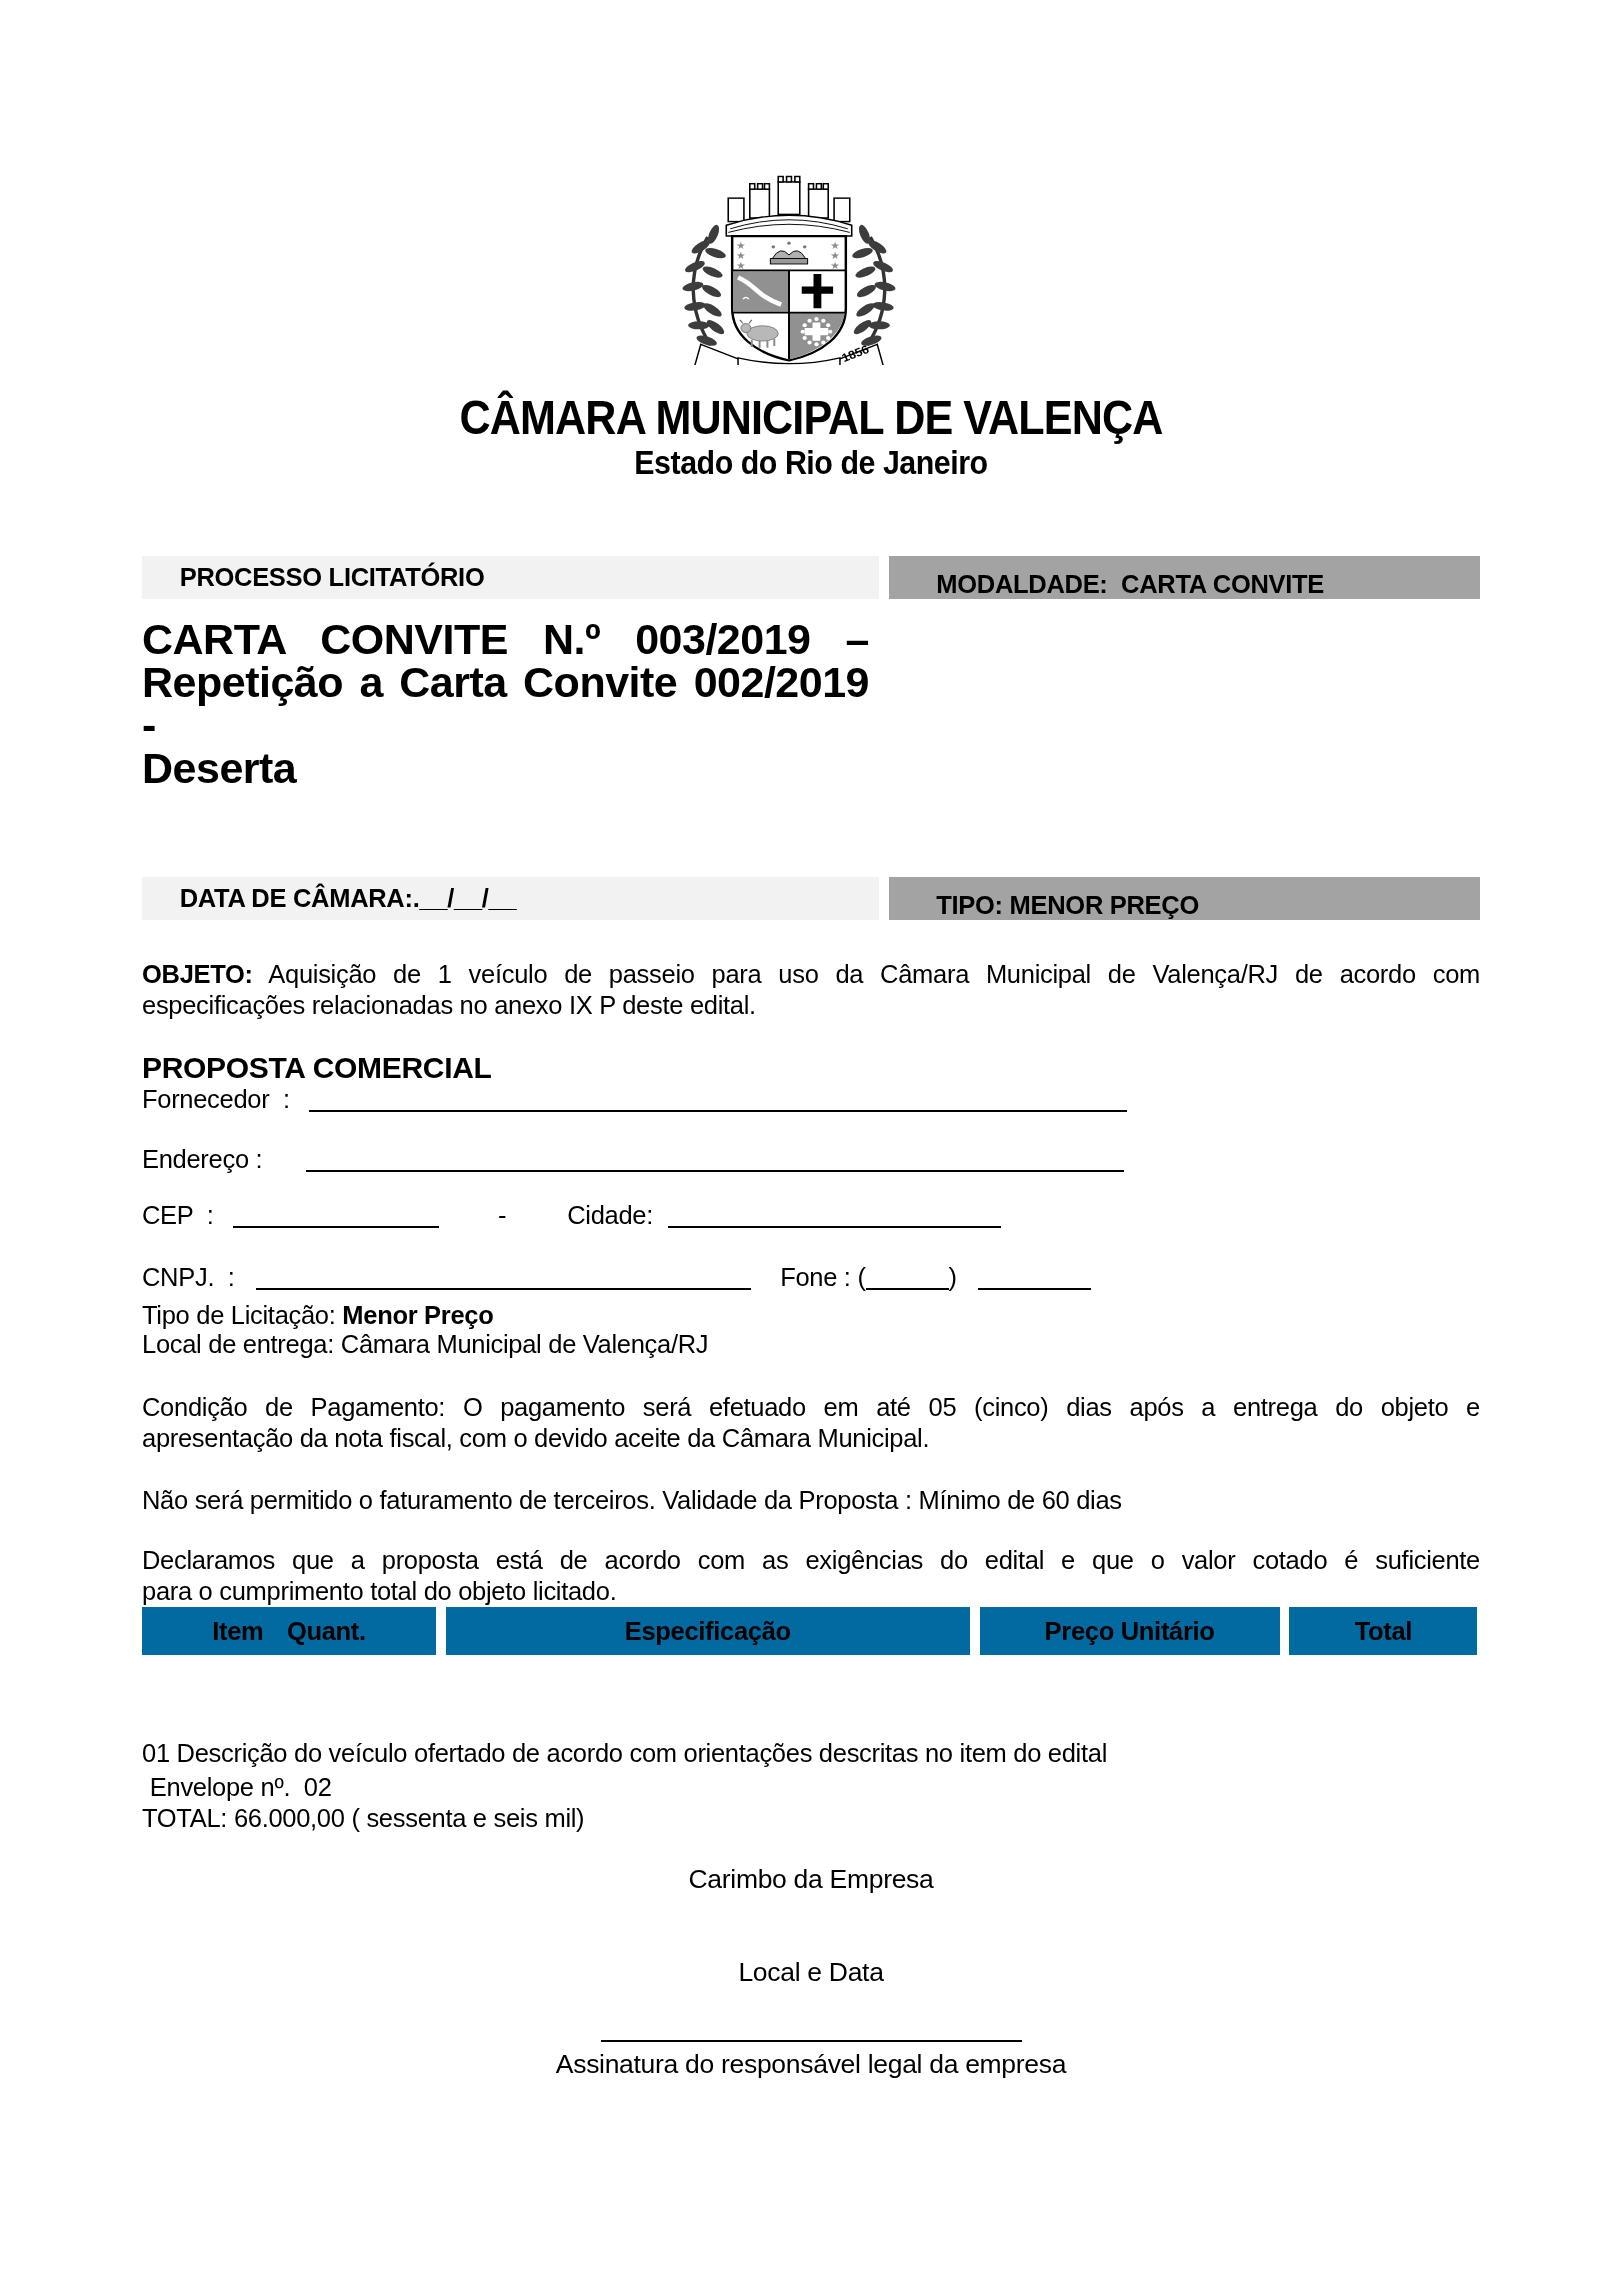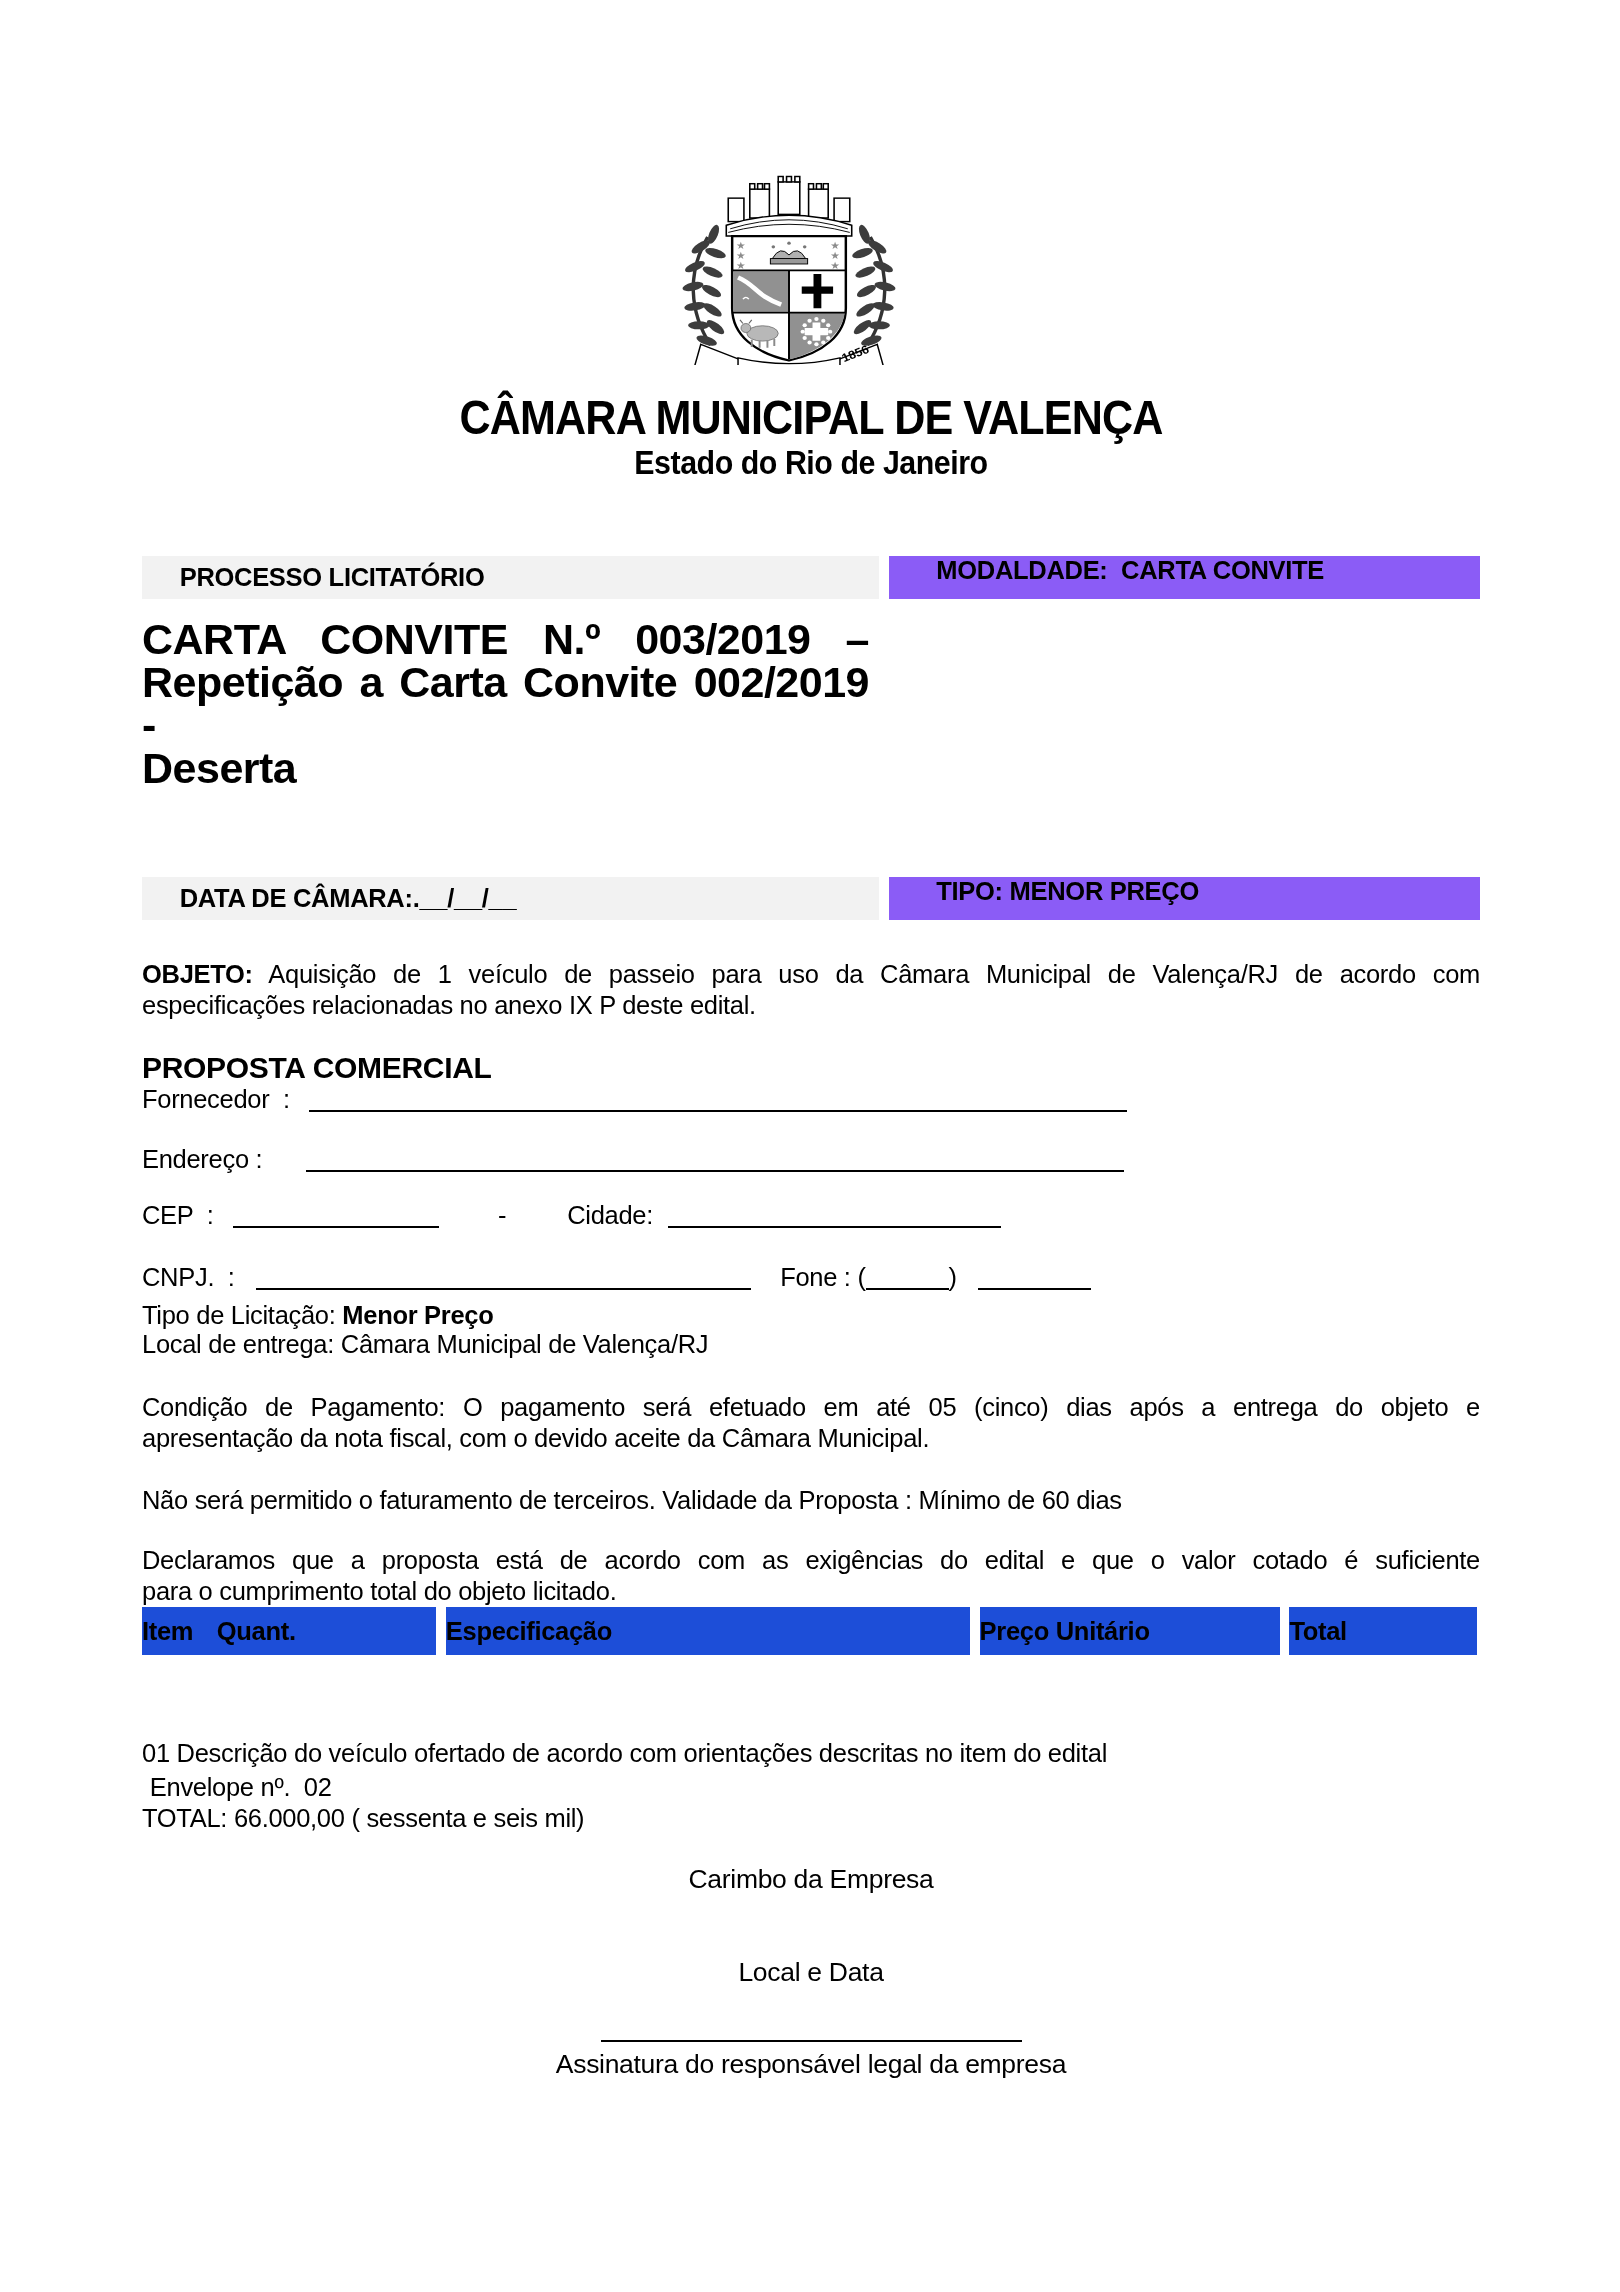"MODALDADE: CARTA CONVITE" .bar .cell-r { align-items: flex-start -> flex-end; background: #8b5cf6 -> #a3a3a3 }
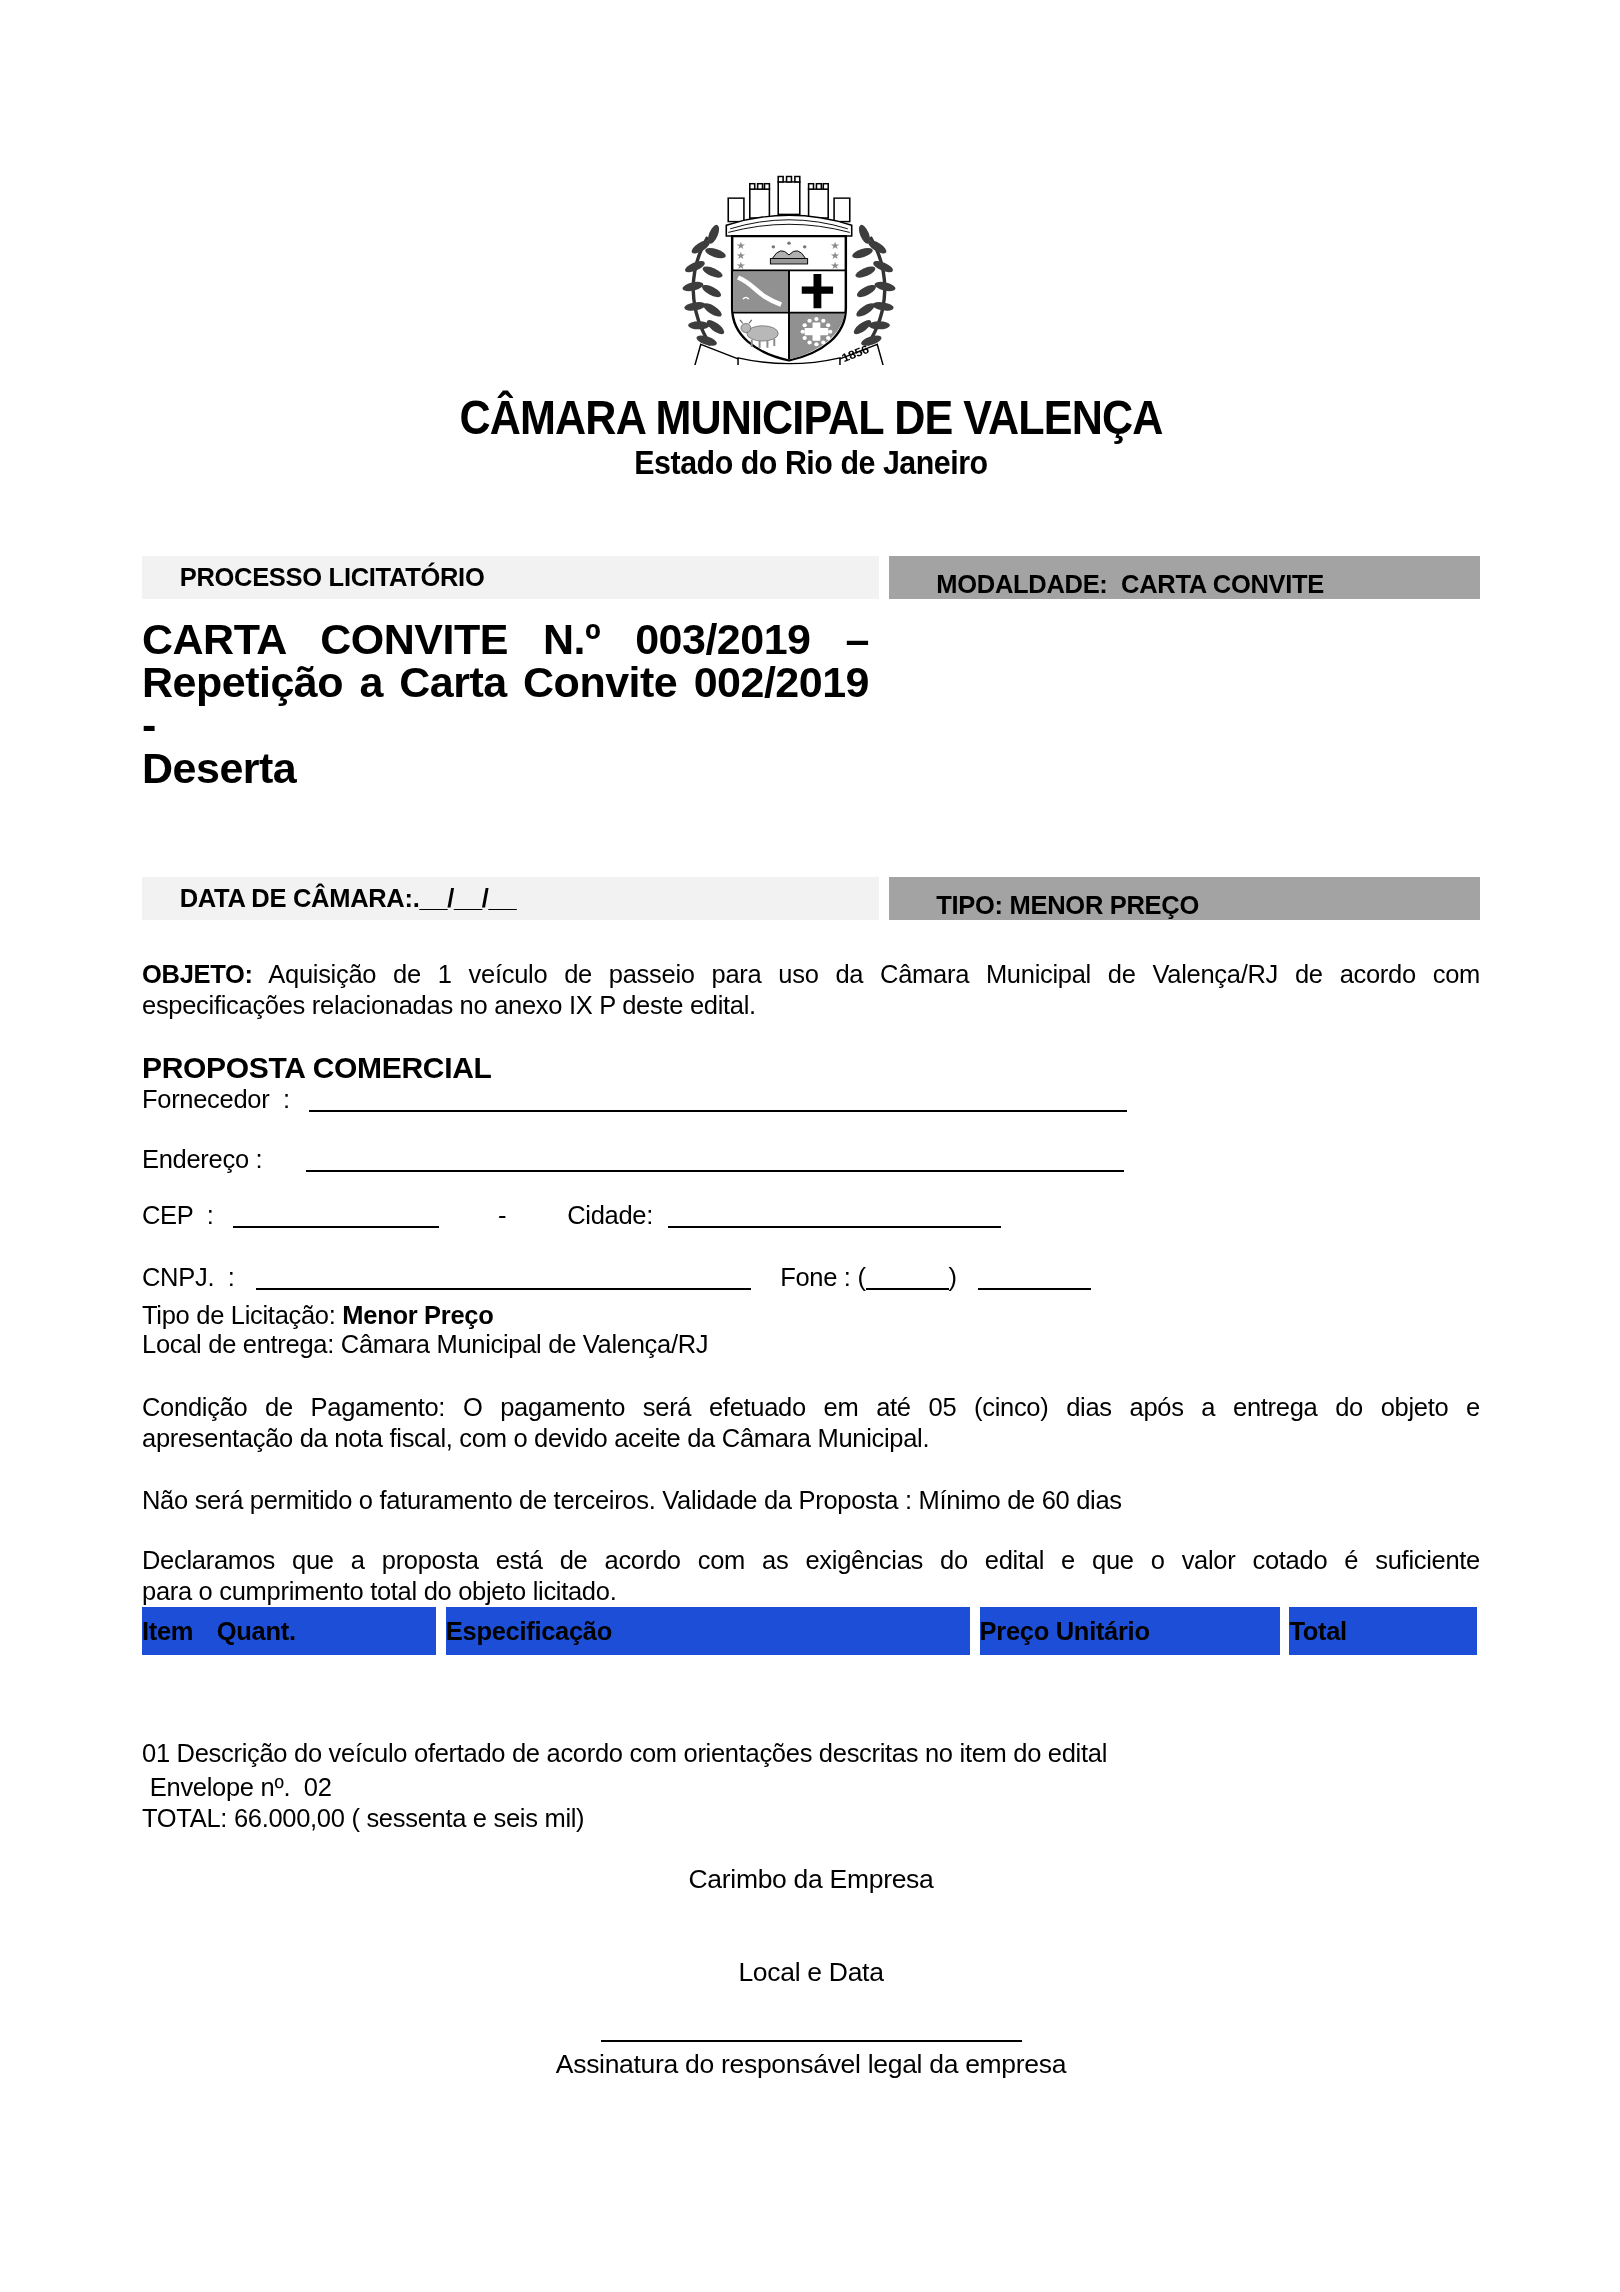"Item" .table-head .cell { background: #1d4ed8 -> #0369a1; justify-content: flex-start -> center }
